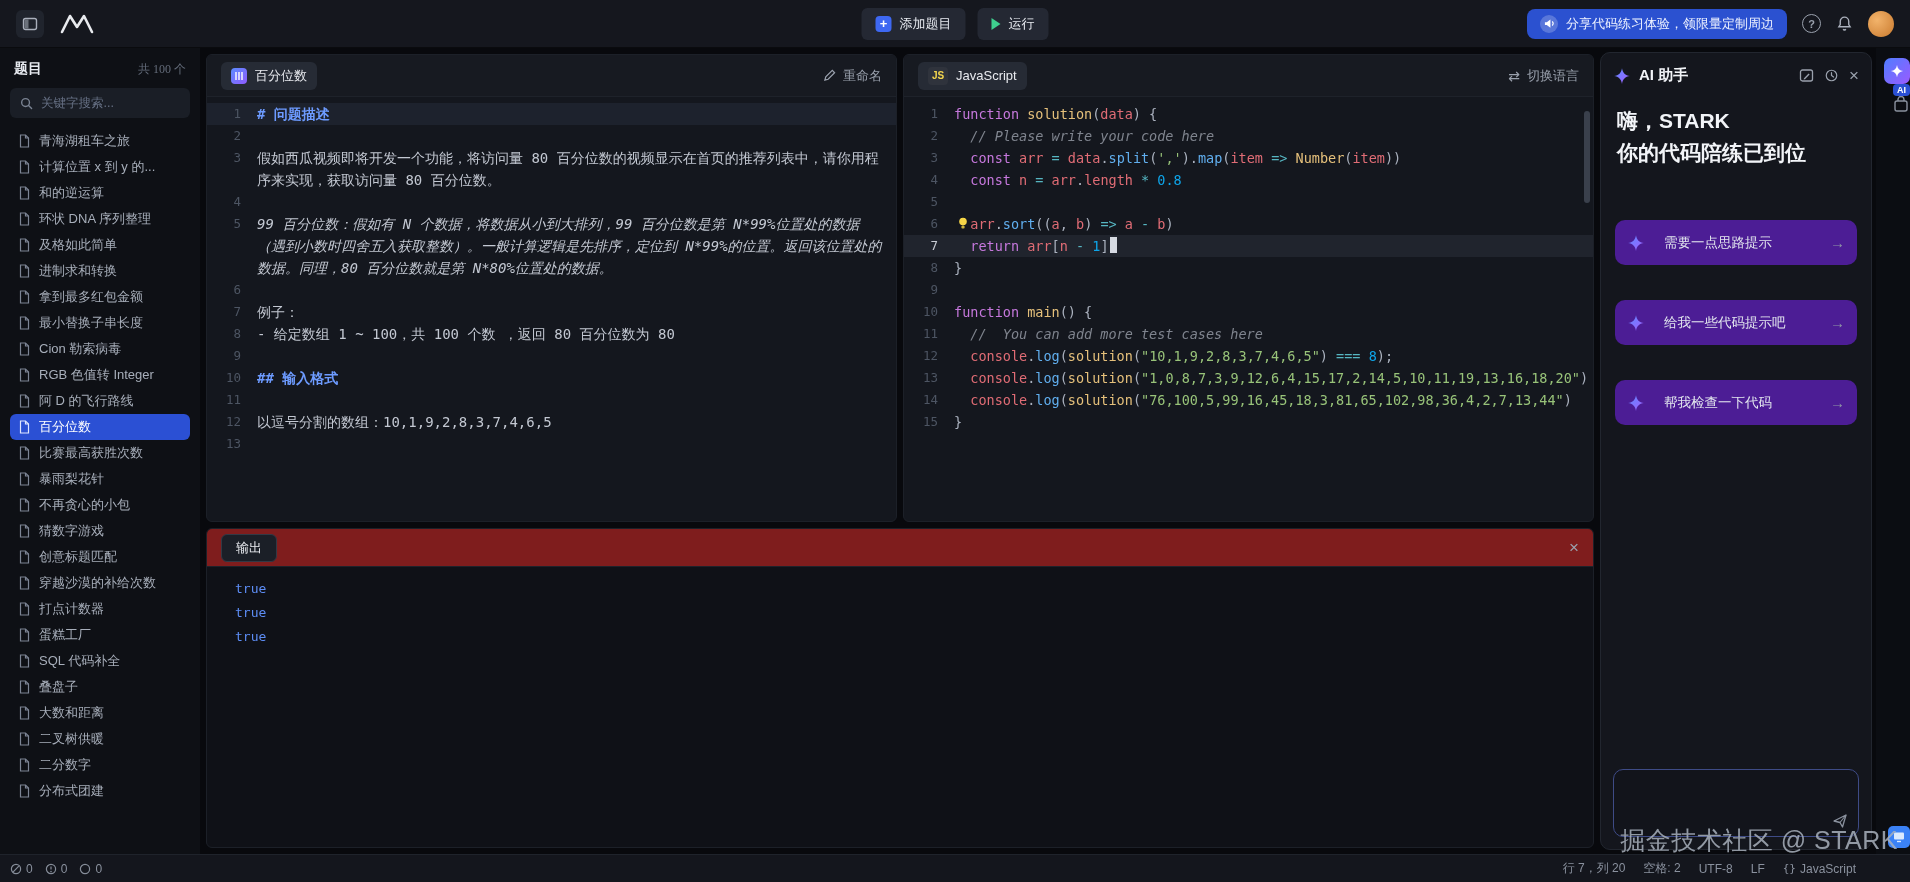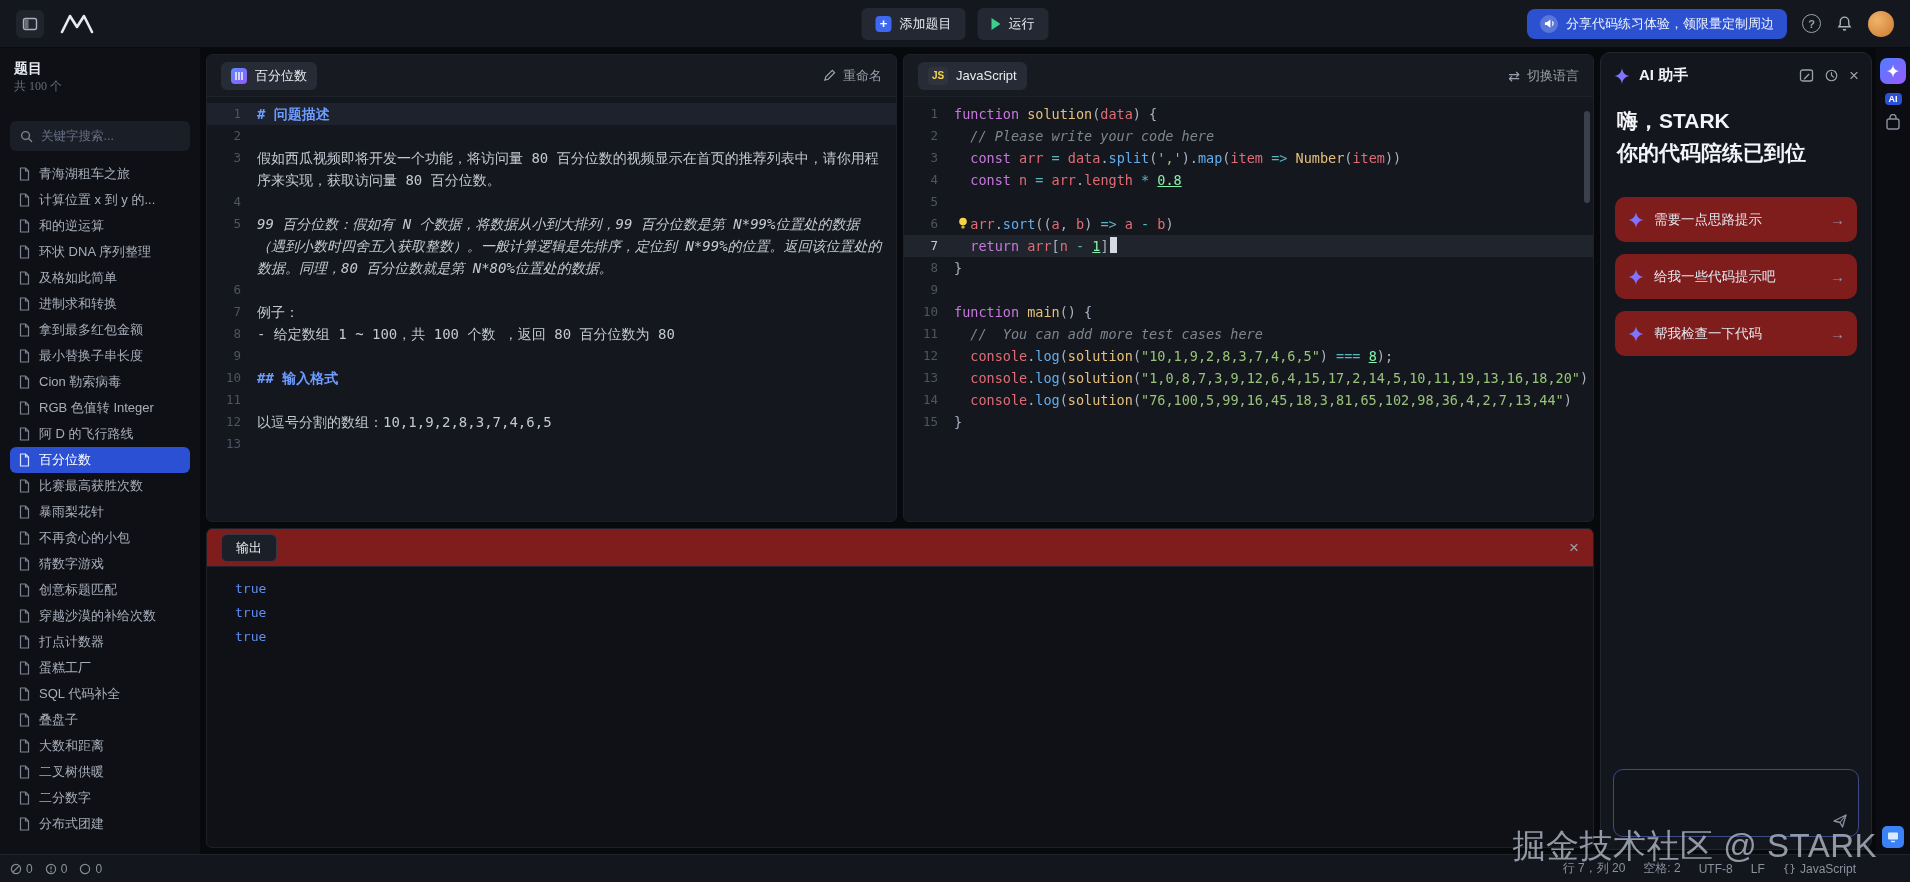"题目" .side-head { flex-direction: column -> none; padding: 2px 4px 26px -> 2px 4px 10px }
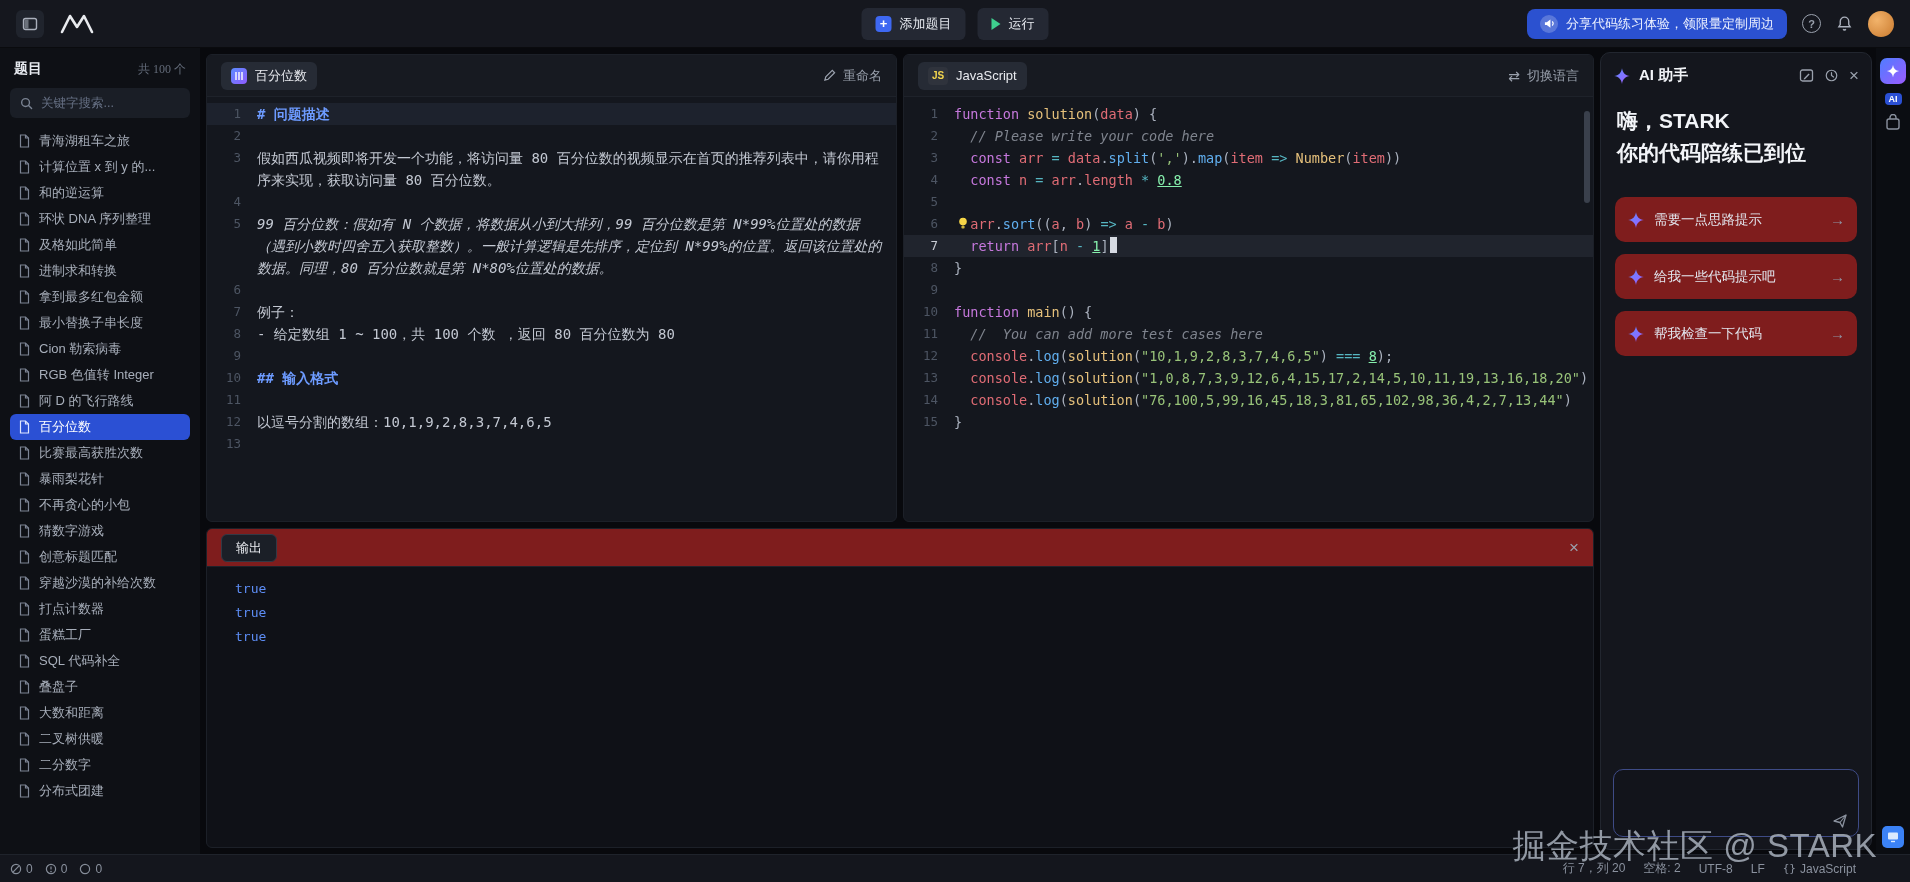"AI" .strip { align-items: center -> flex-end; gap: 9px -> none }
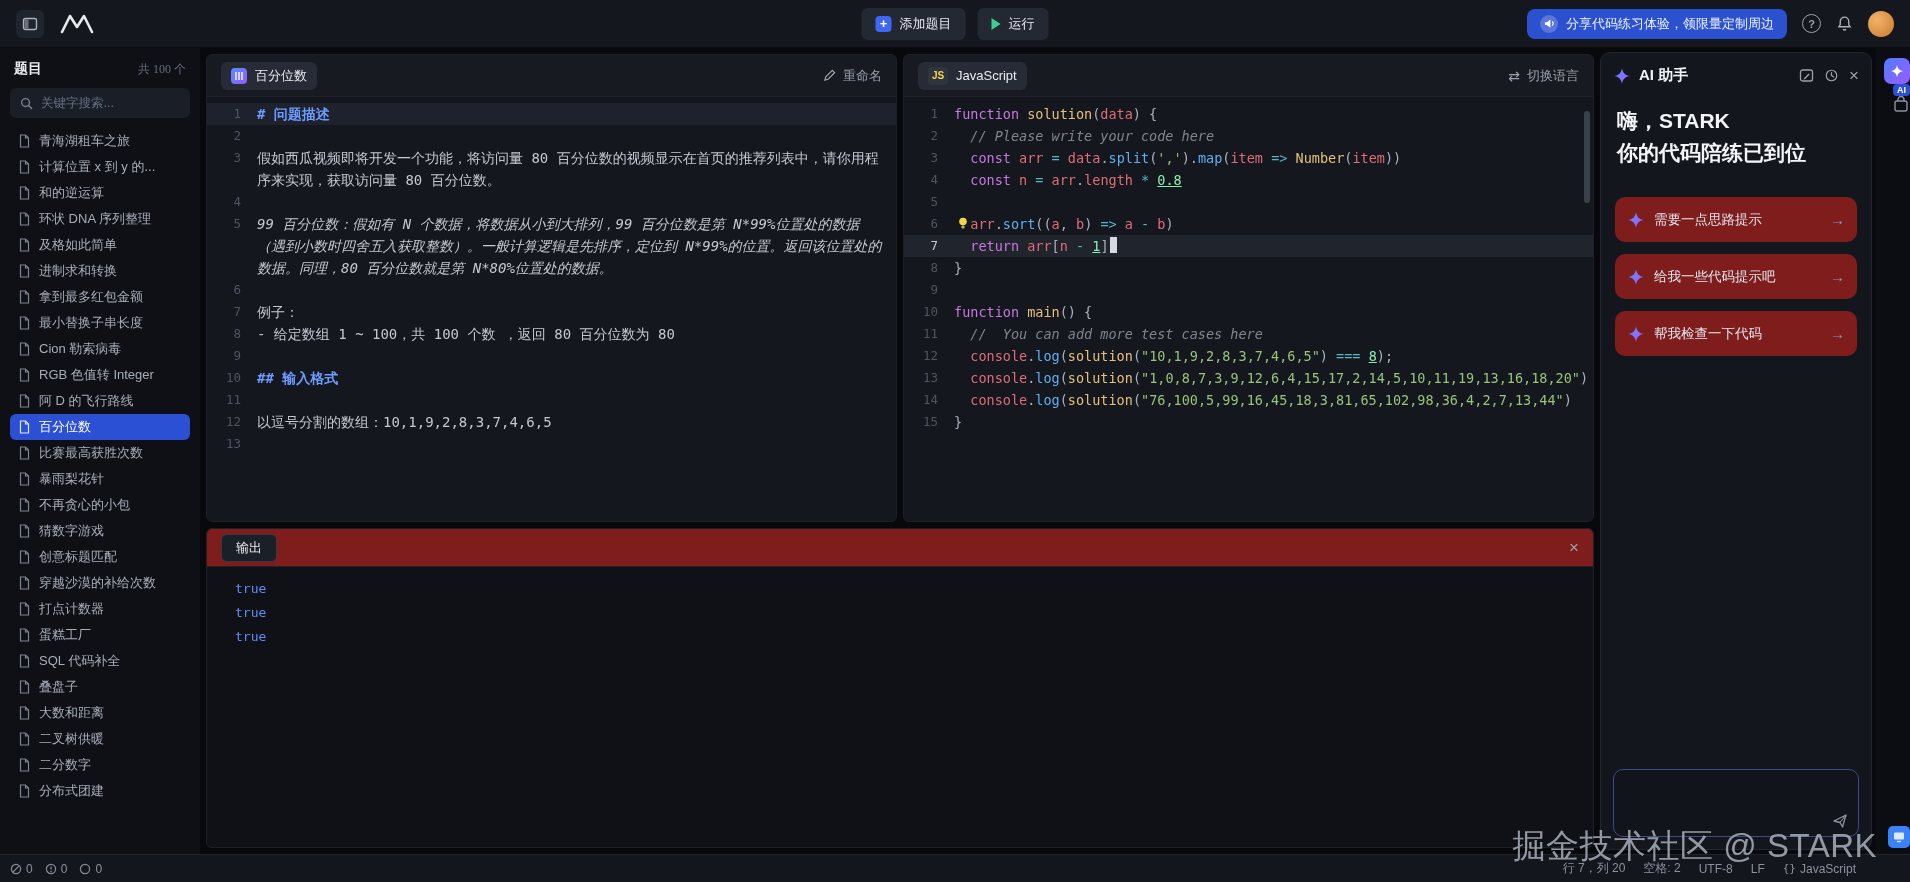"0.8" .tk-num { color: #86efac -> #0ea5e9; text-decoration: underline -> none }
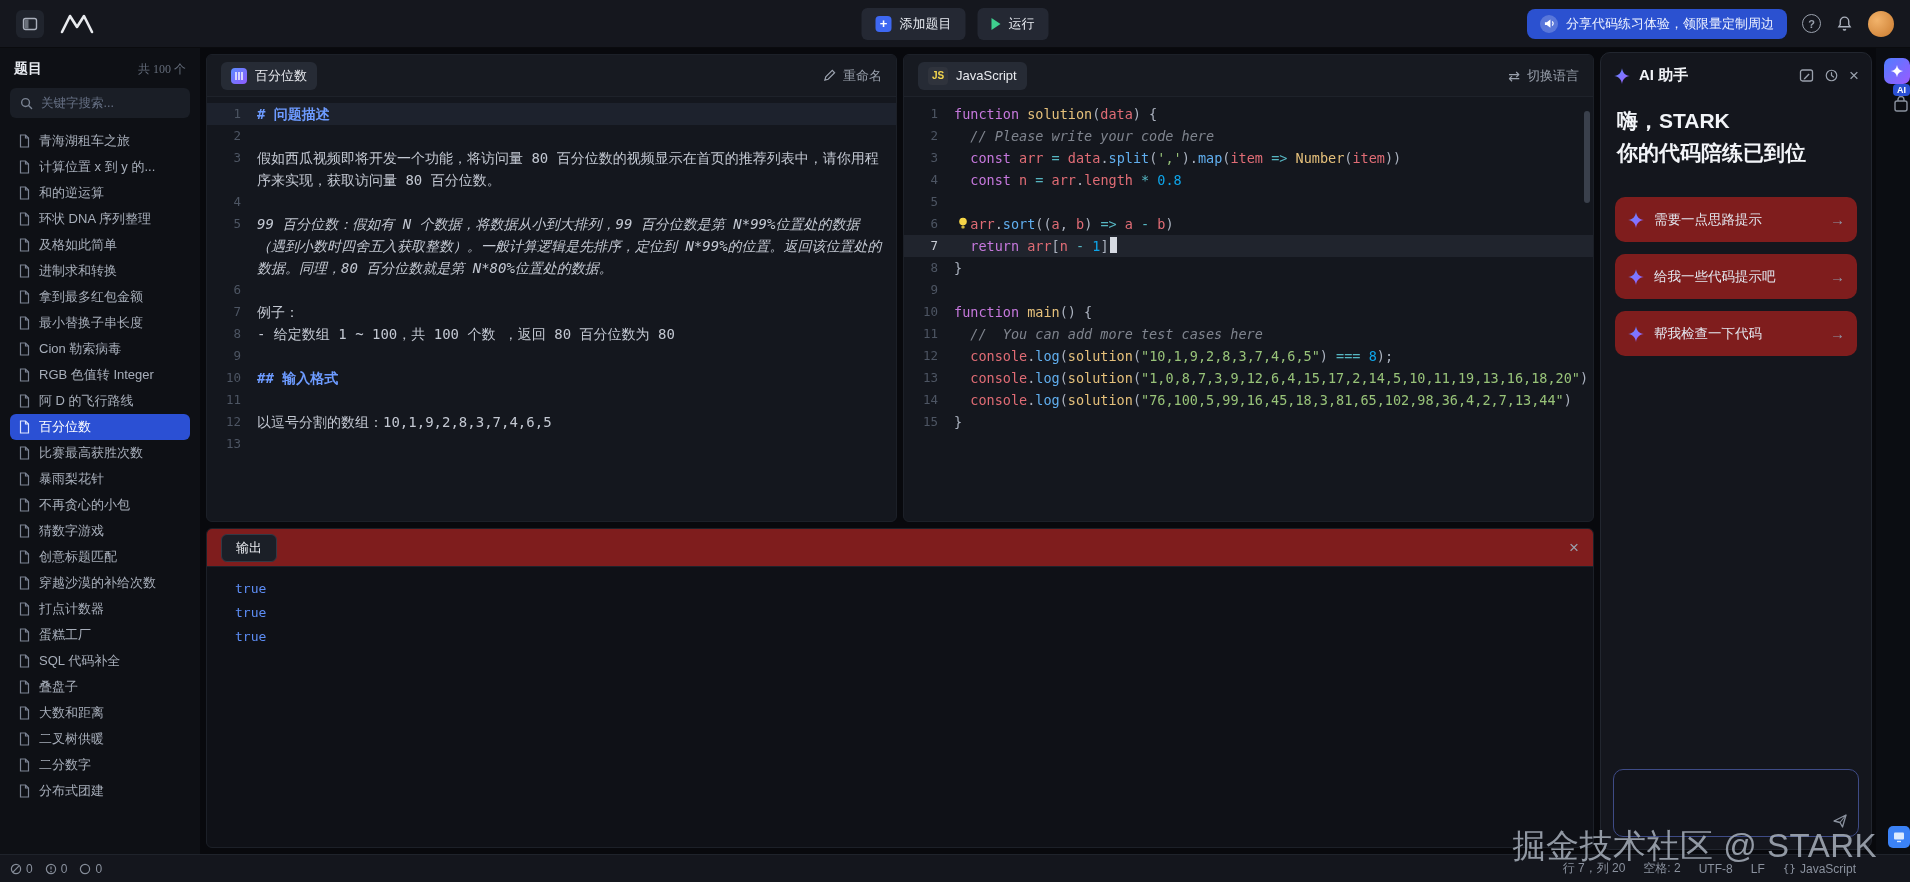"需要一点思路提示" .ai-card { background: #7f1d1d -> #4c1d95; gap: 9px -> 19px; margin-top: none -> 23px }
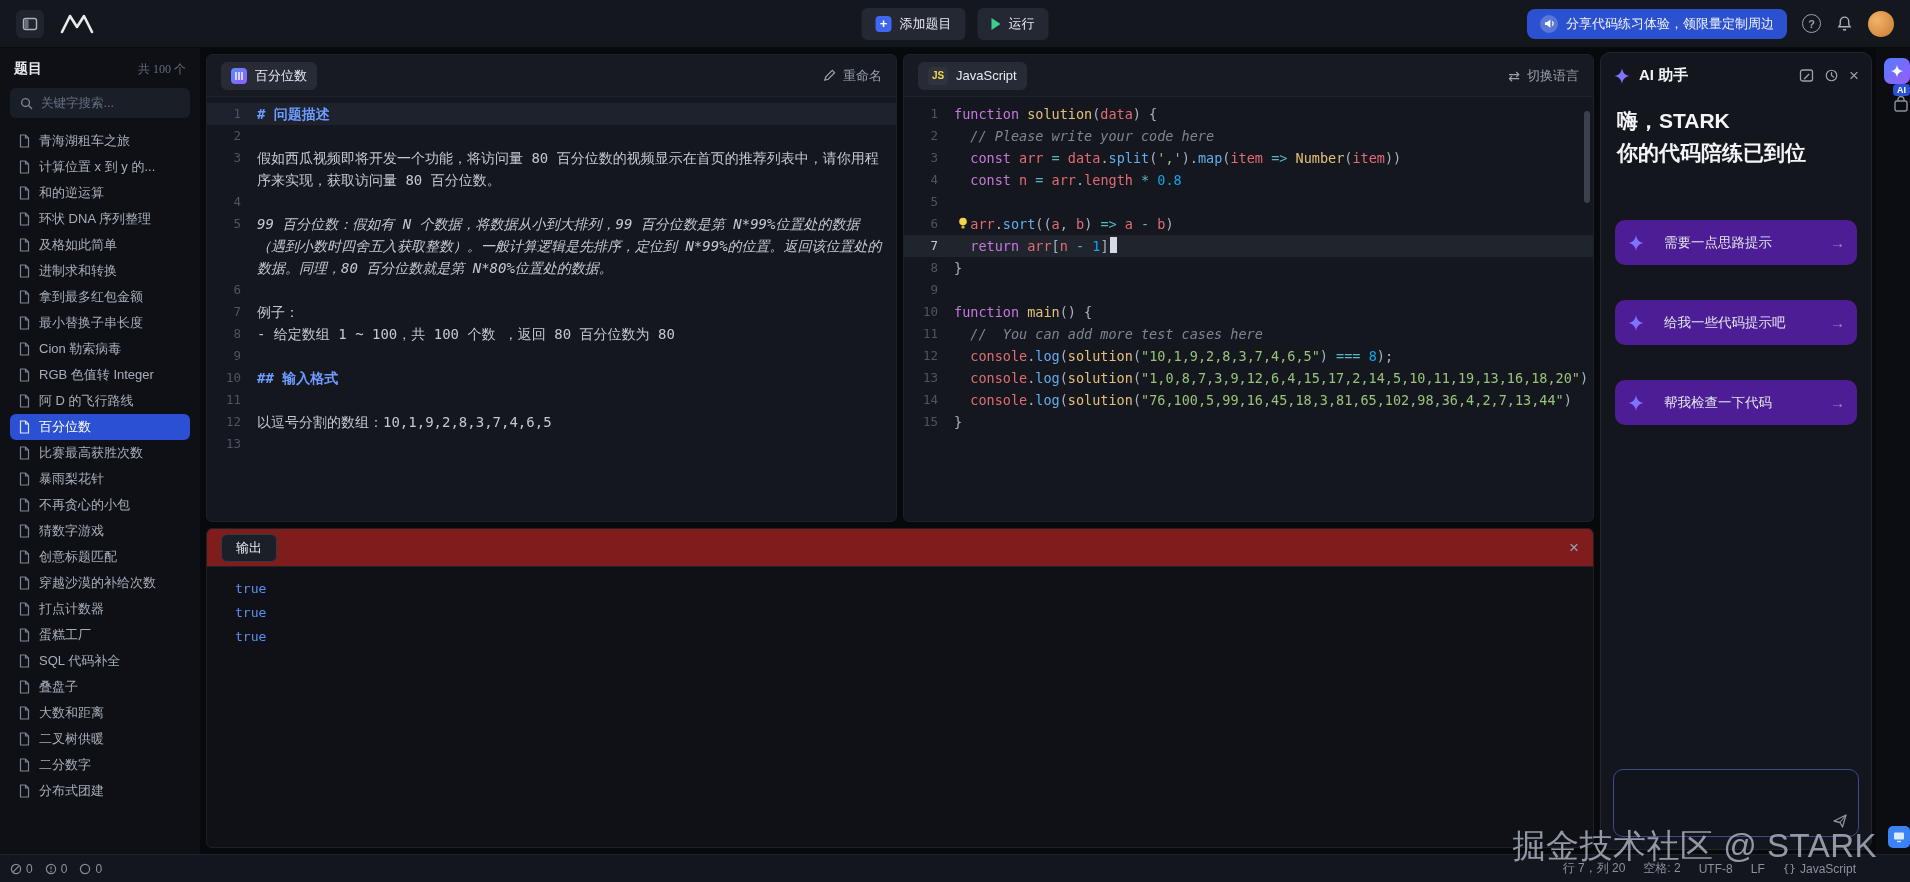"掘金技术社区 @ STARK" .watermark { font-size: 33px -> 25px; right: 33px -> 12px }
